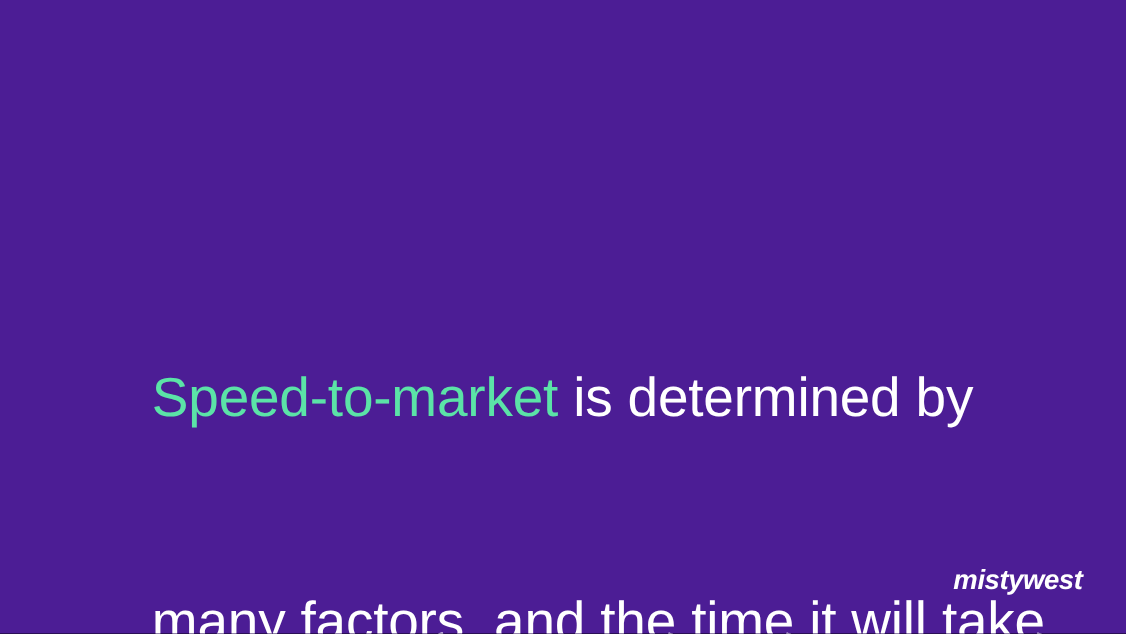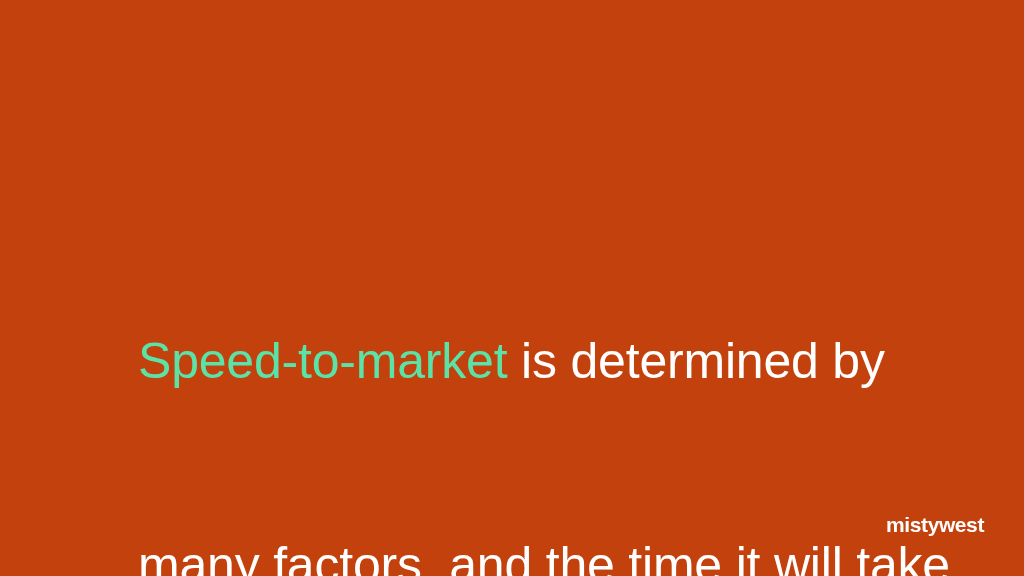"Speed-to-market is determined by" .slide { background: #c2410c -> #4c1d95 }
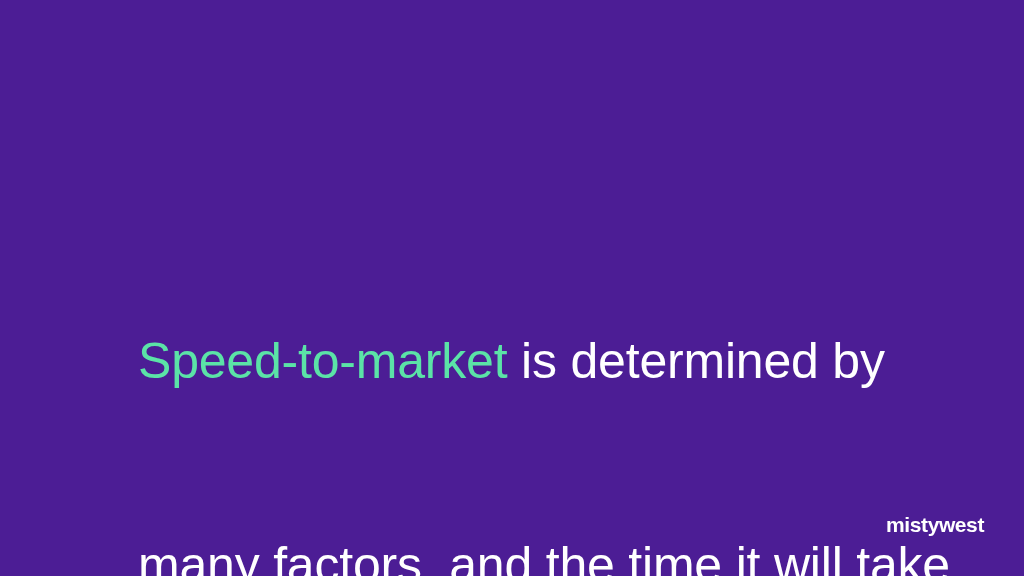"mistywest" .logo { font-size: 21px -> 25px; font-style: none -> italic }
